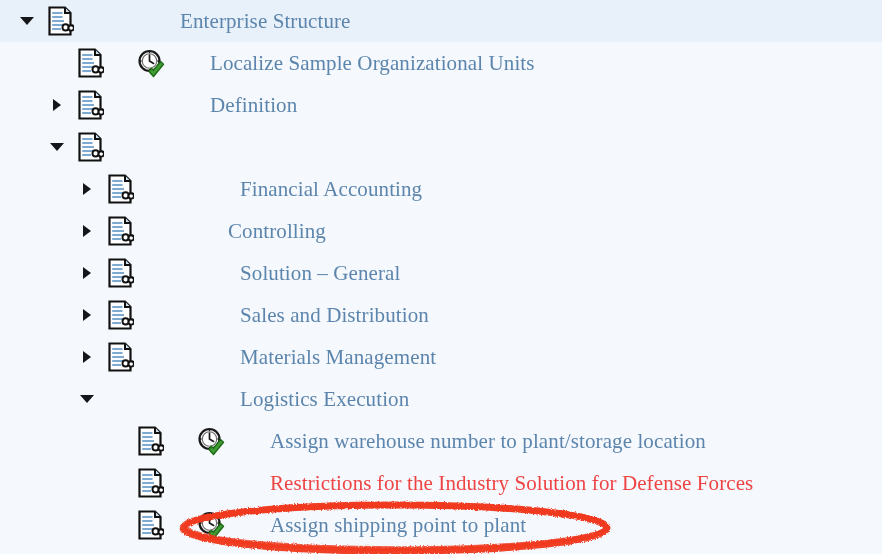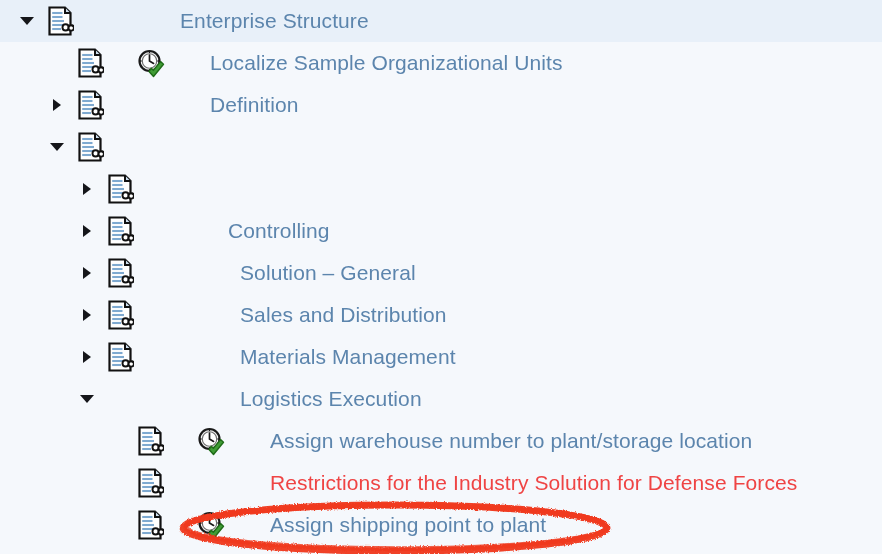"Enterprise Structure" #tree { font-family: none -> Liberation Serif, serif }
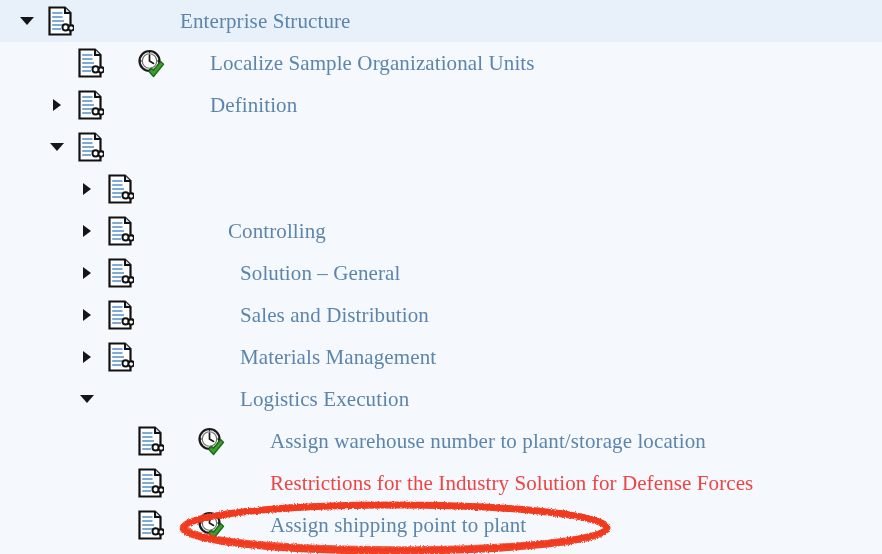"Financial Accounting" div.lbl { html: none -> <div>Financial Accounting</div> }
